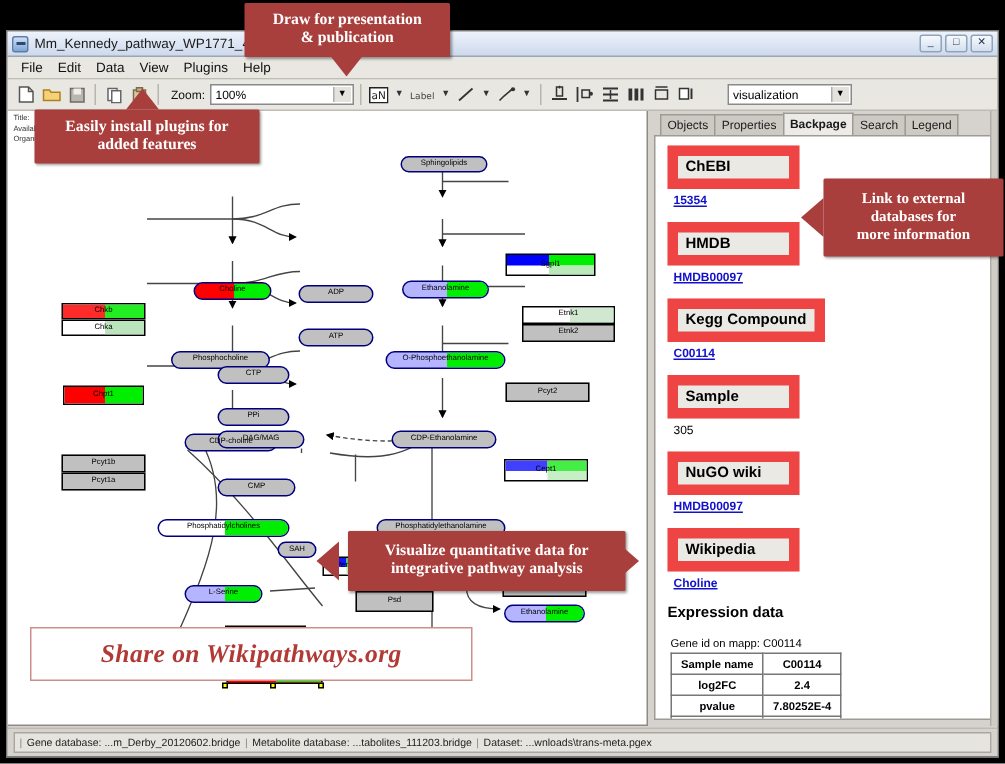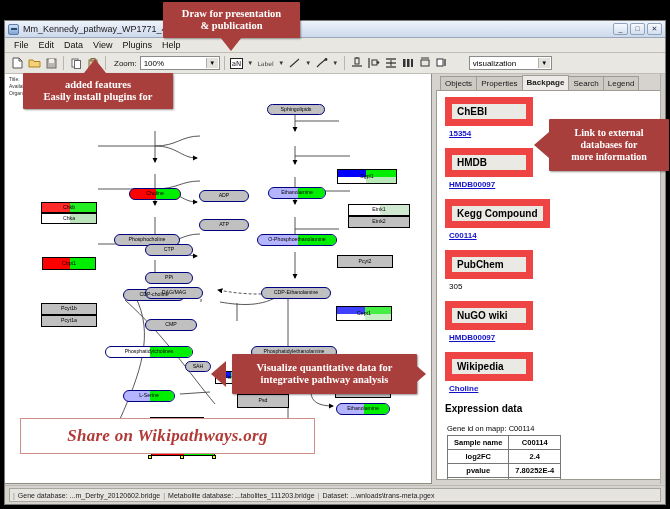"100%" #zoom-combo { width: 80px -> 96px }
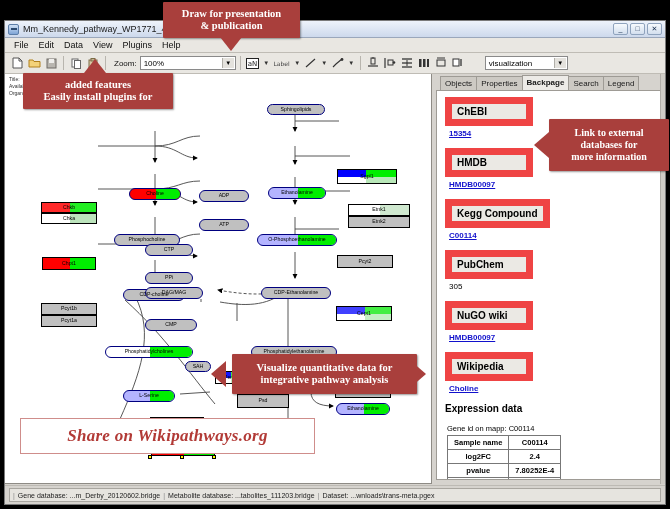"added features" div { order: before "Easily install plugins for" -> after "Easily install plugins for" }
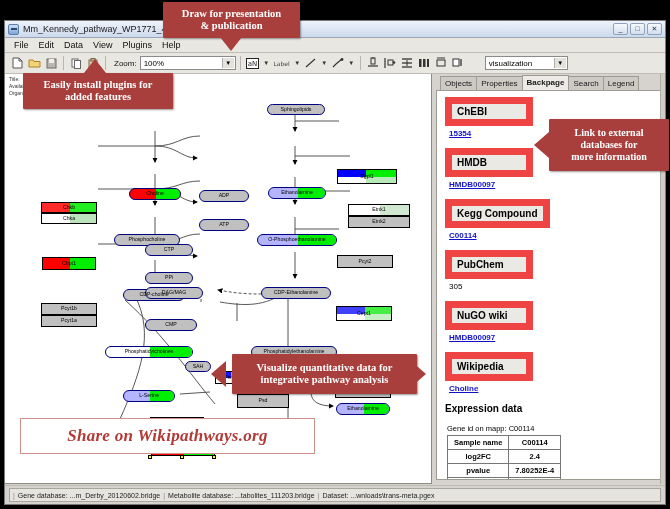"PubChem" div.dbhead { text: PubChem -> Sample }
